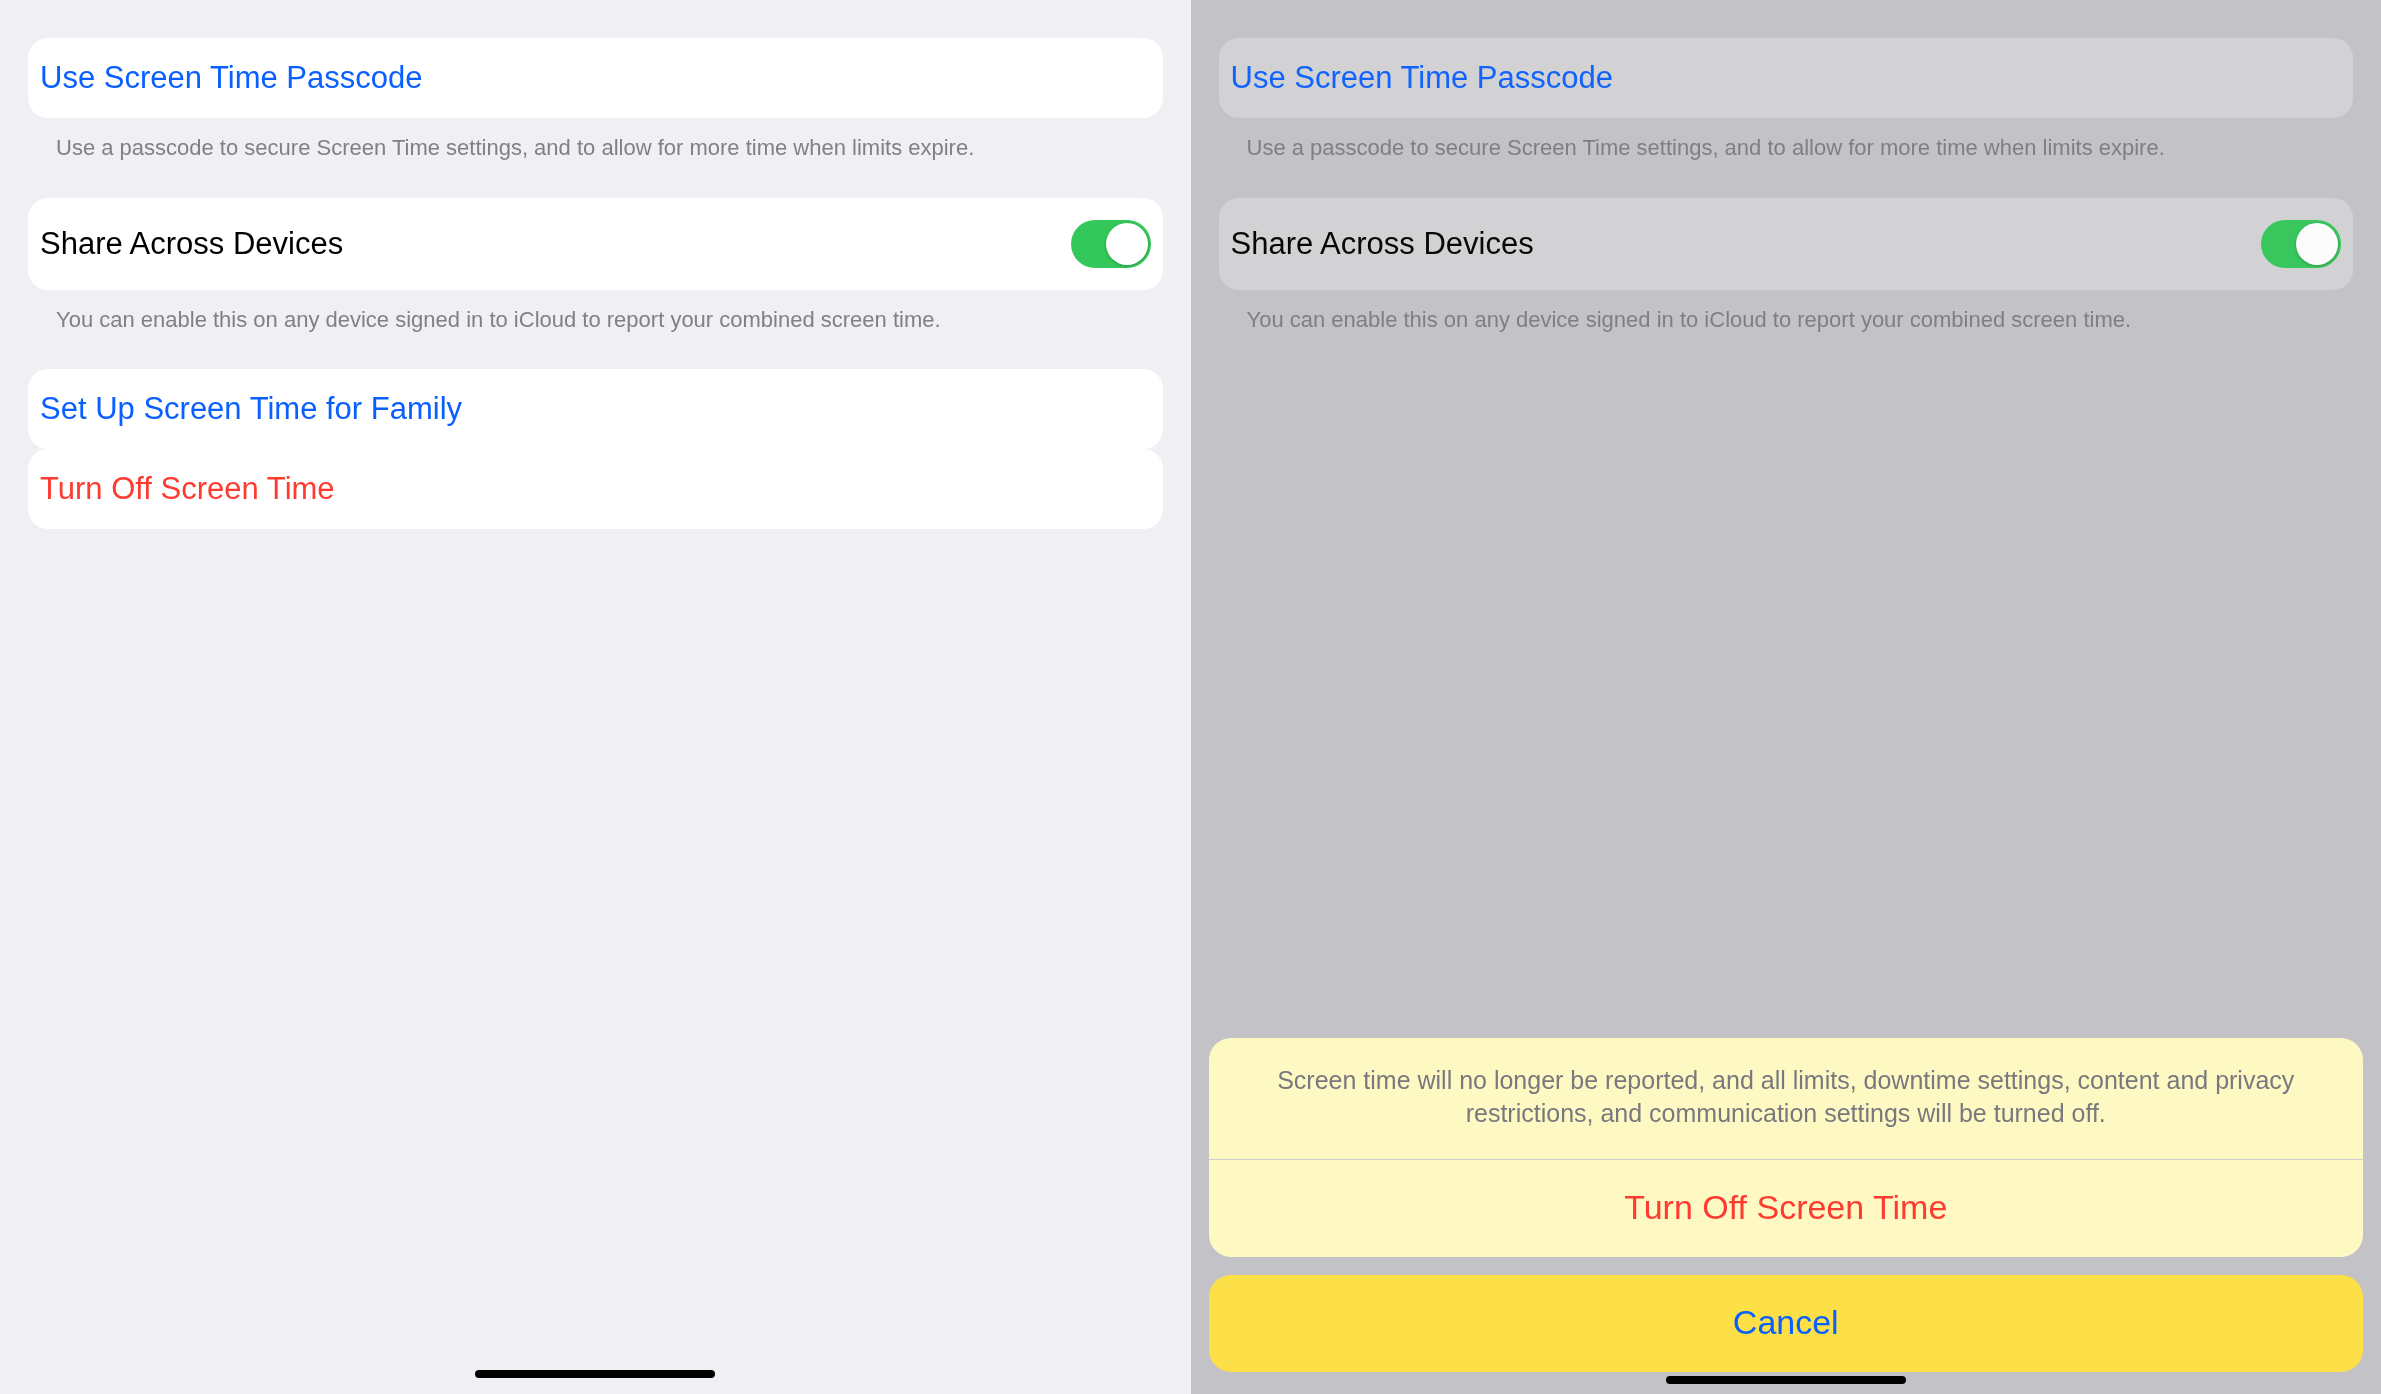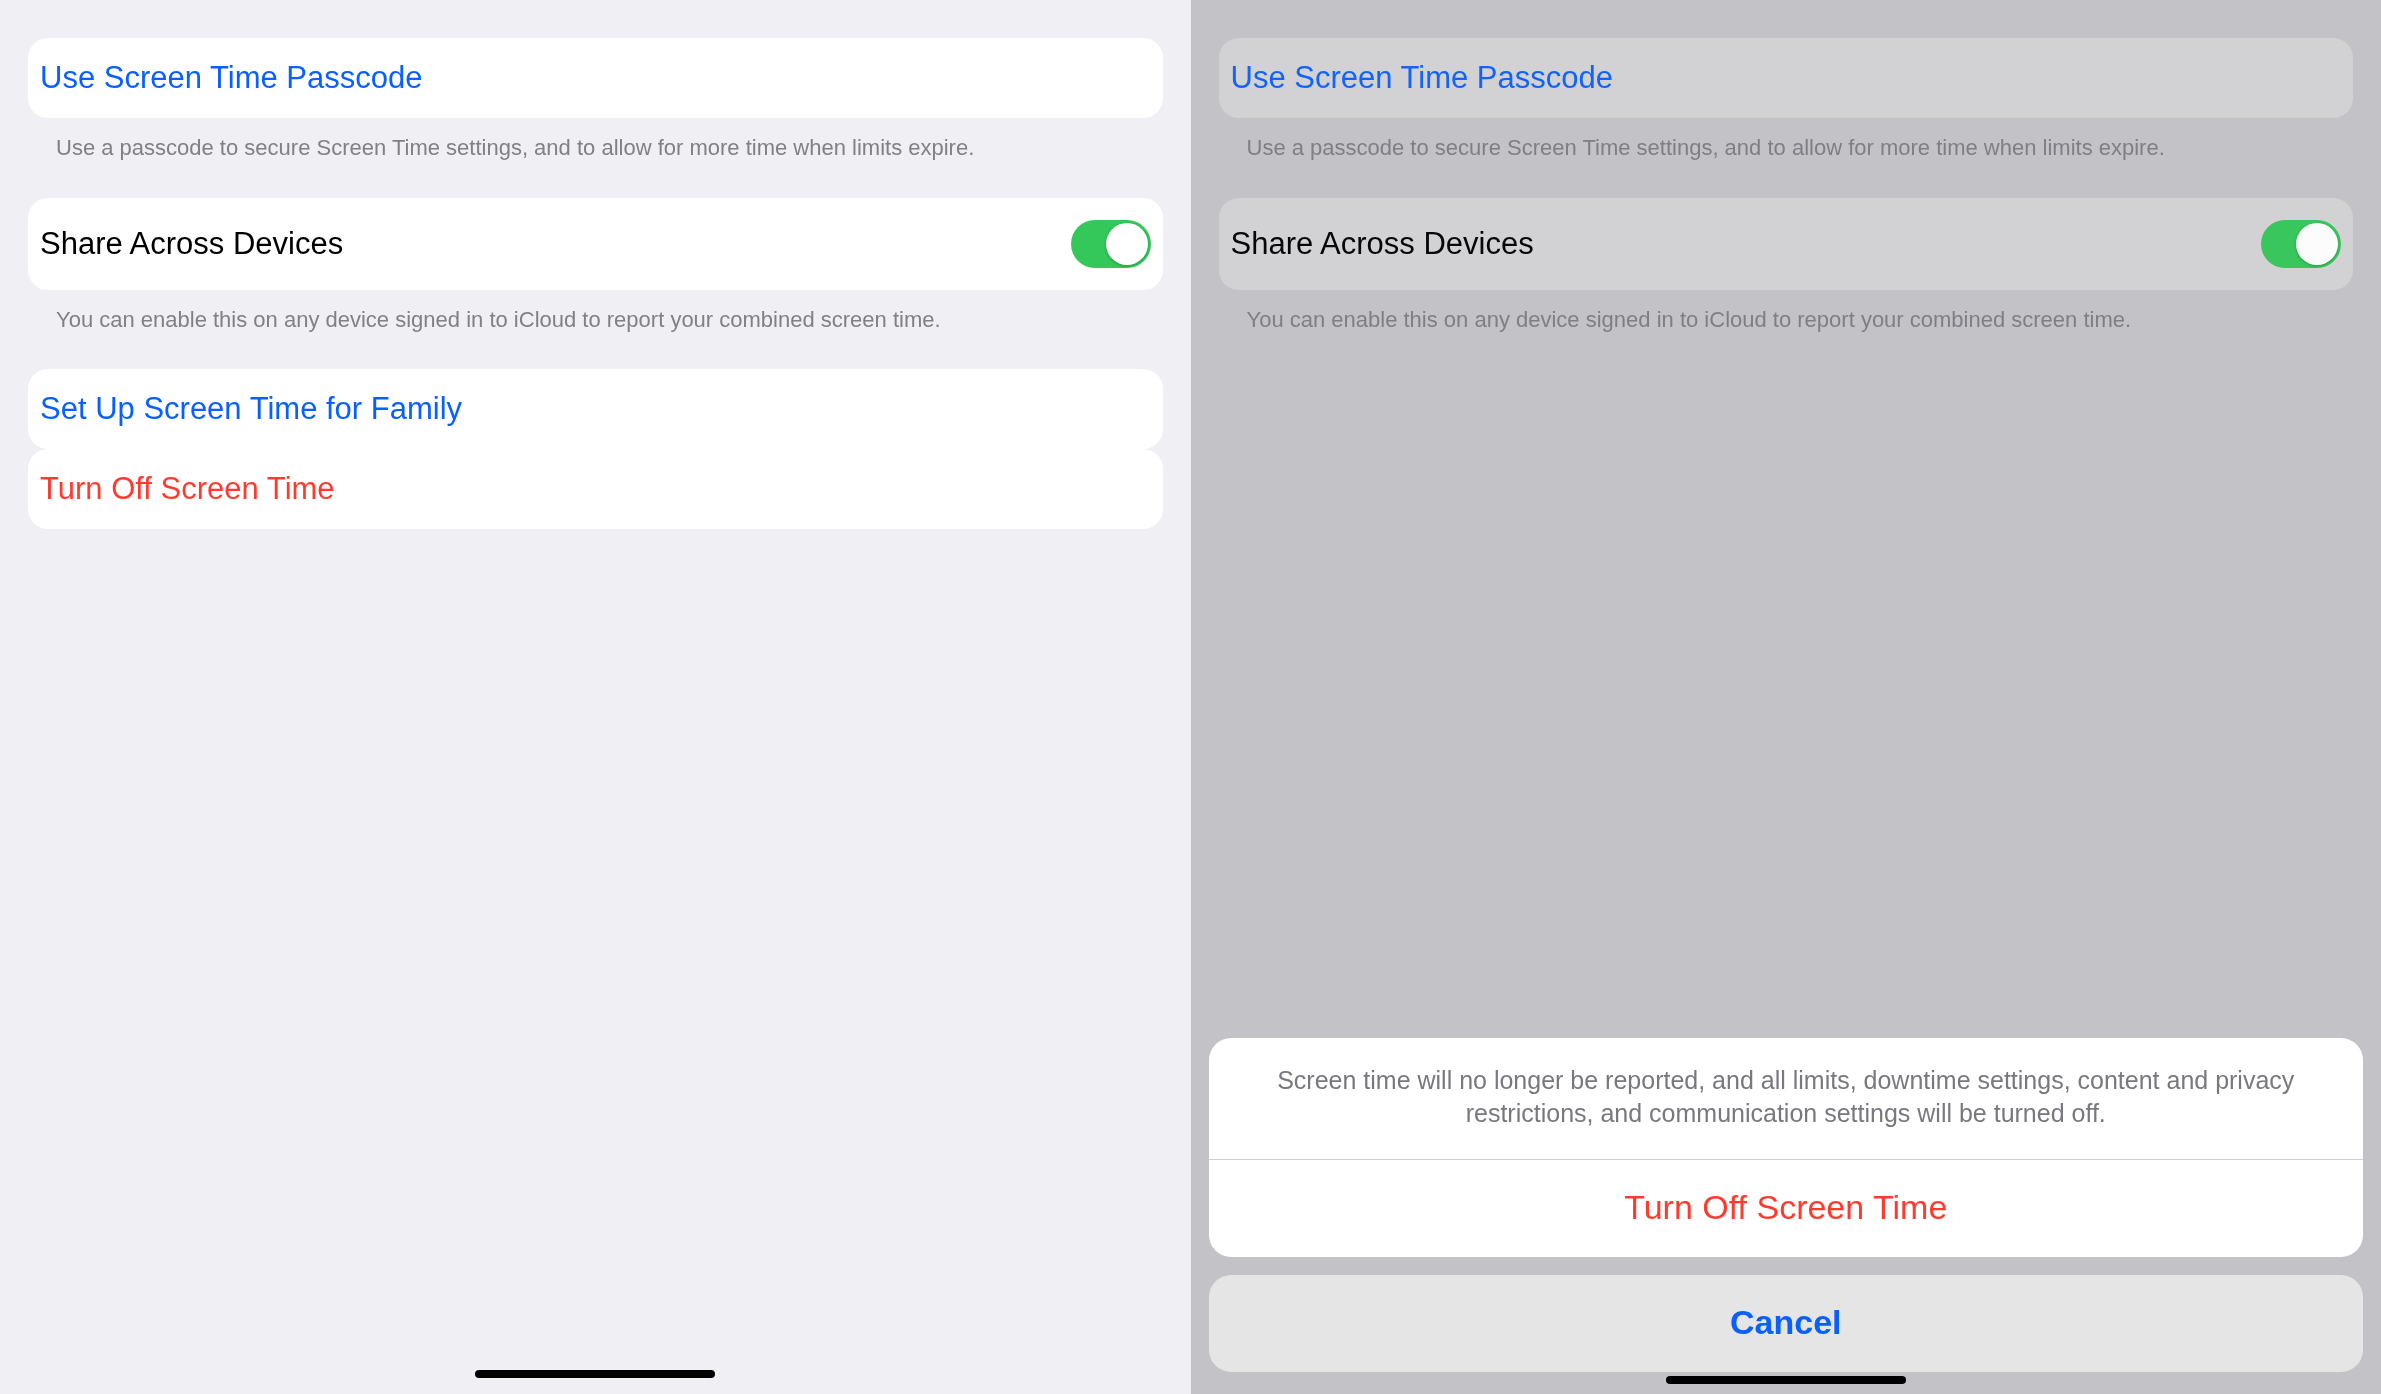"Screen time will no longer" .sheet-group { background: #ffffff -> #fef9c3 }
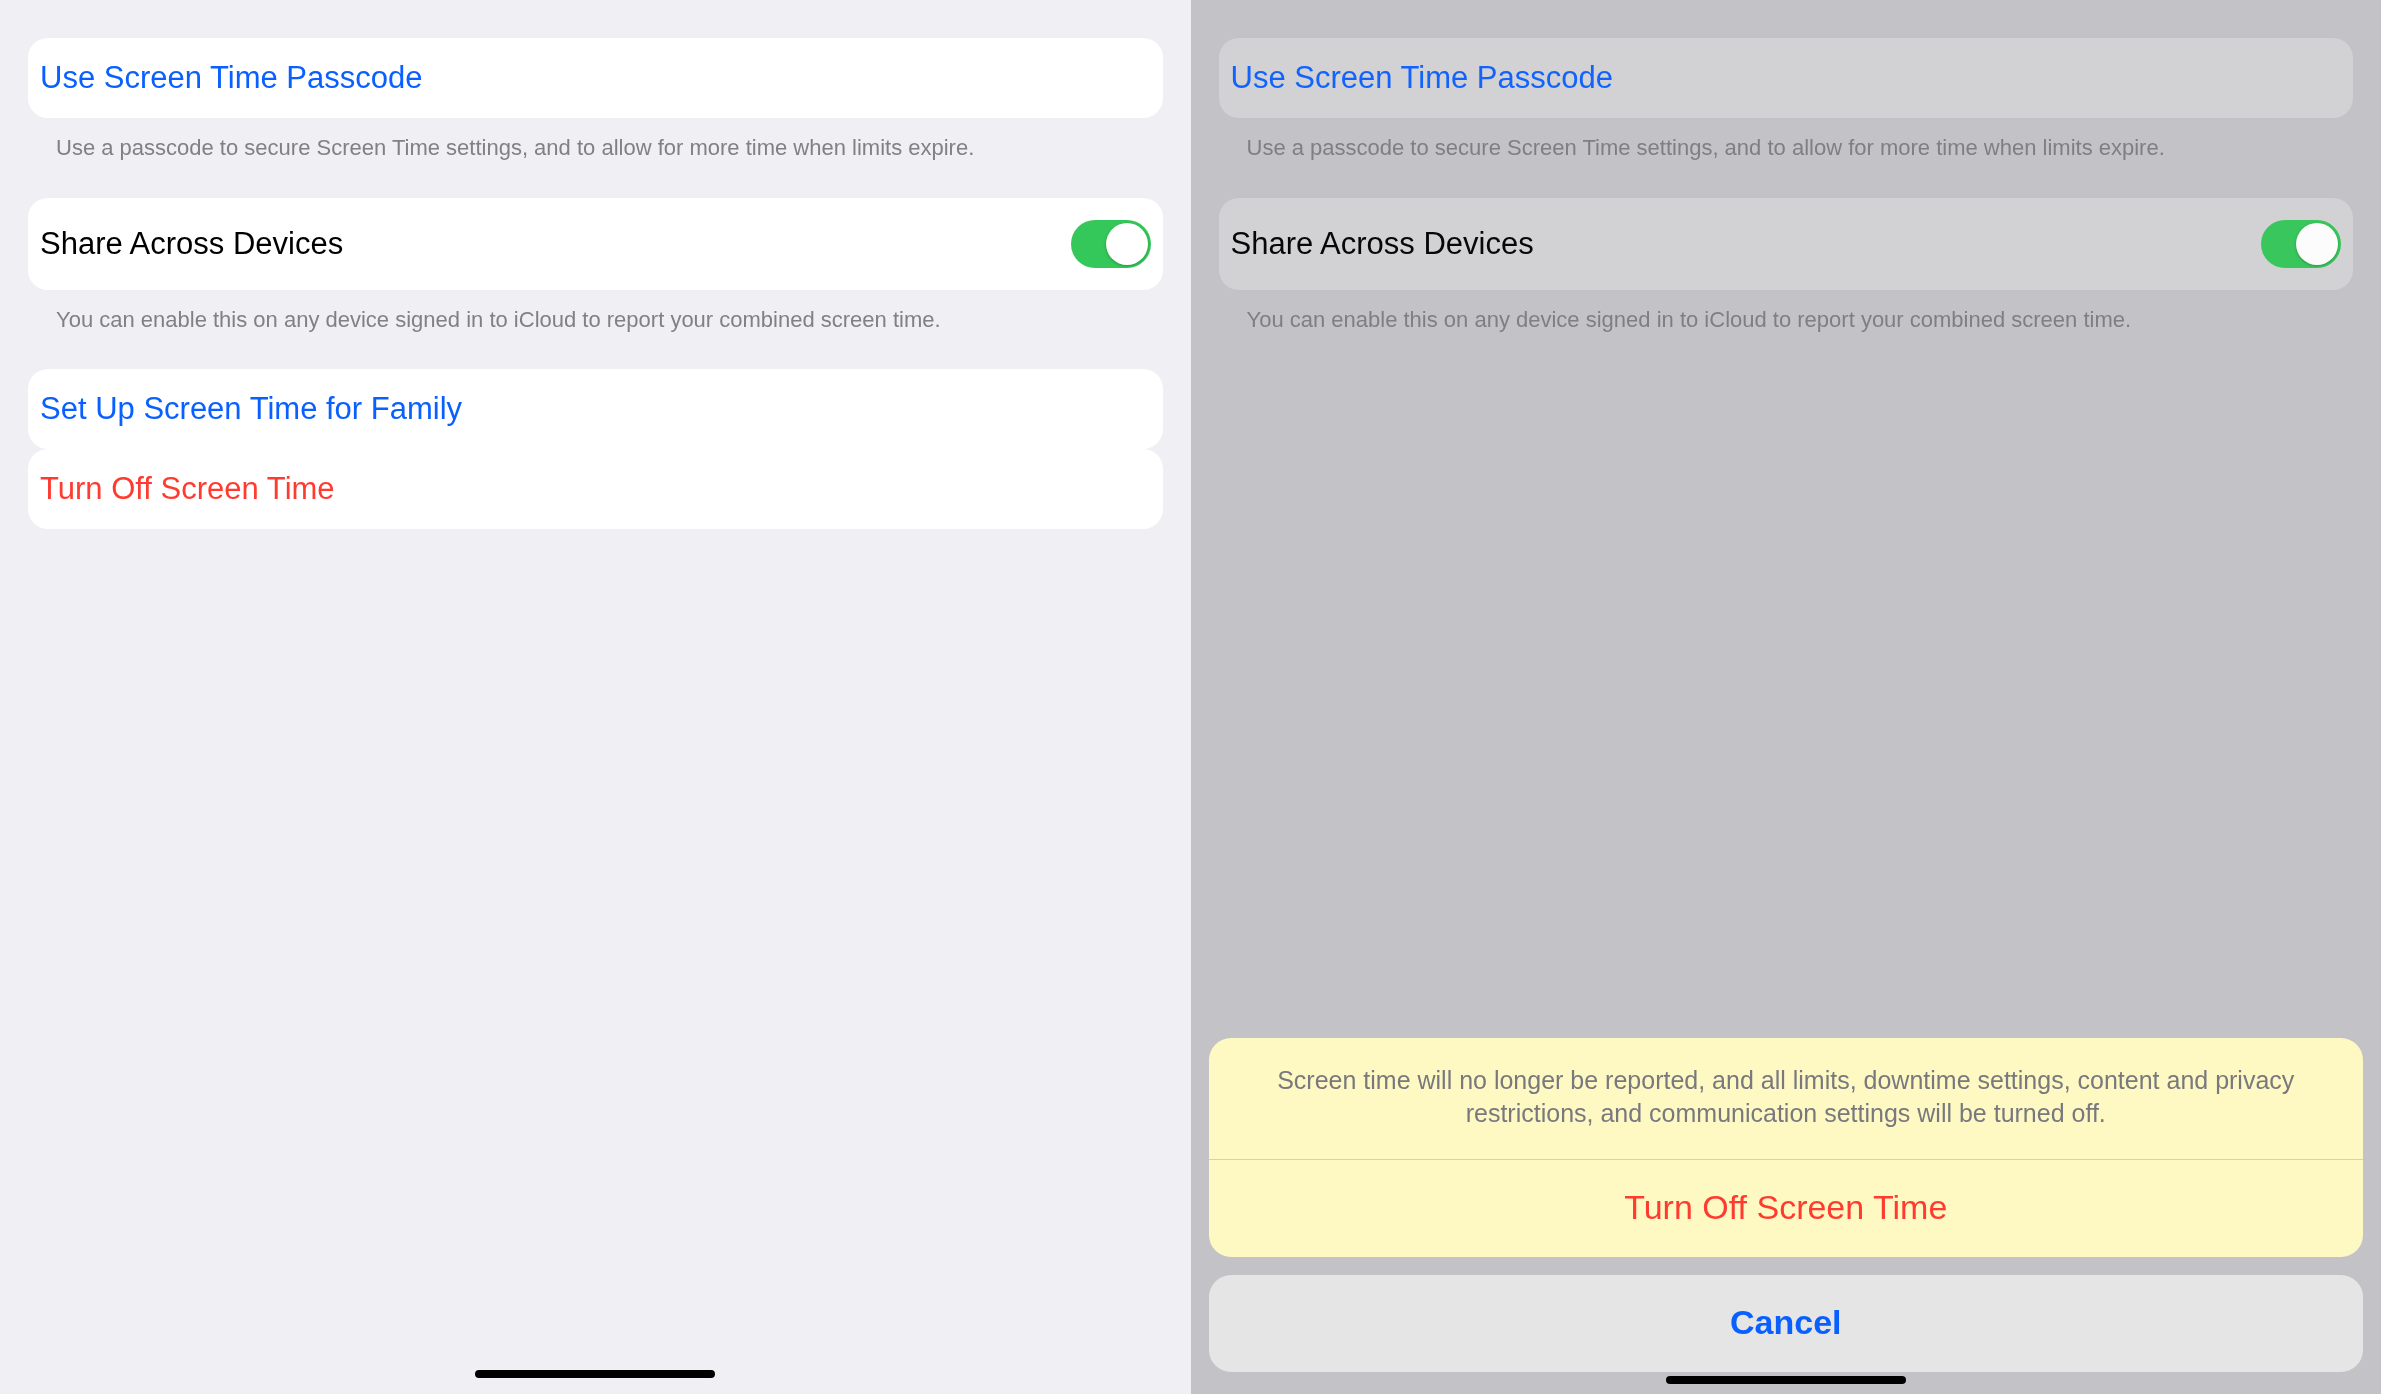"Cancel" .sheet-cancel { background: #e5e5e5 -> #fde047; font-weight: 700 -> 400 }
